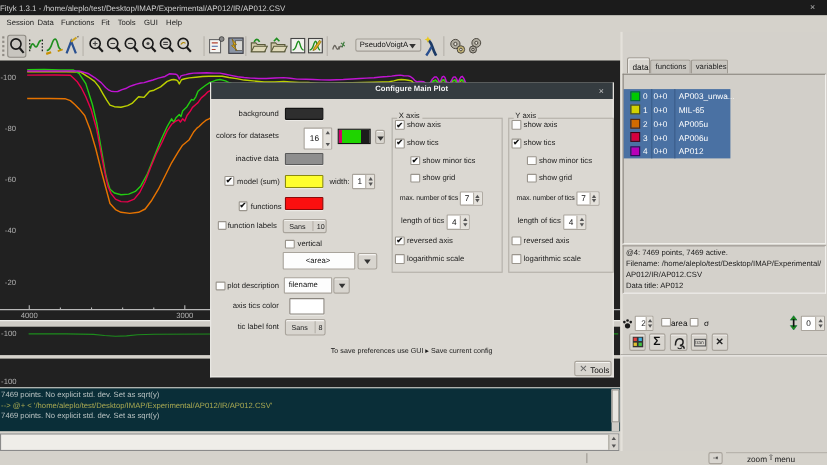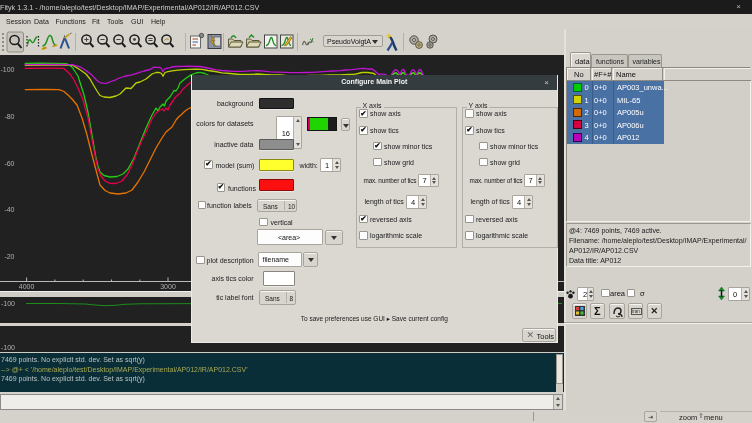"No" div.abs { html: <div> <div> <span>No</span> </div> <div> <span>#F+#</span> </div> <div> <span>Name</span> </div> <div></div> </div> -> none }
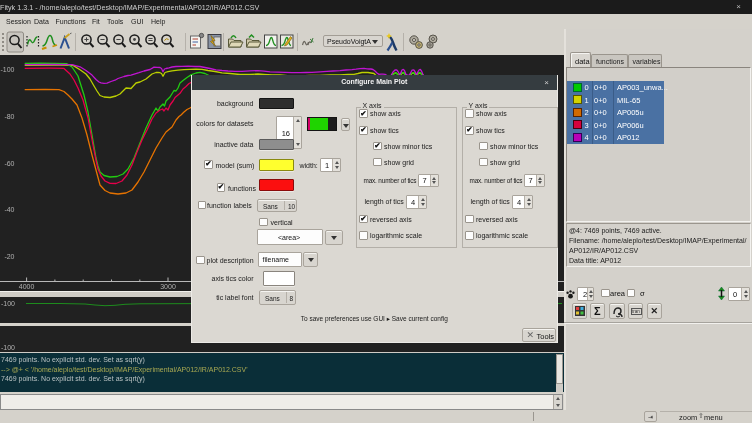"16" div.spin { height: 33px -> 20px }
